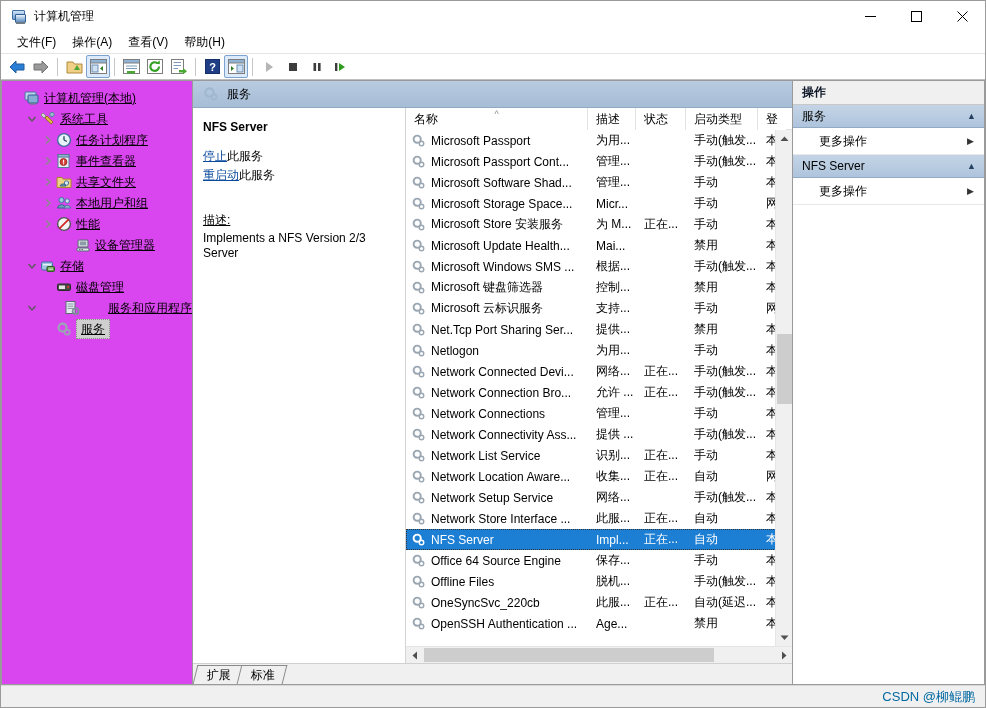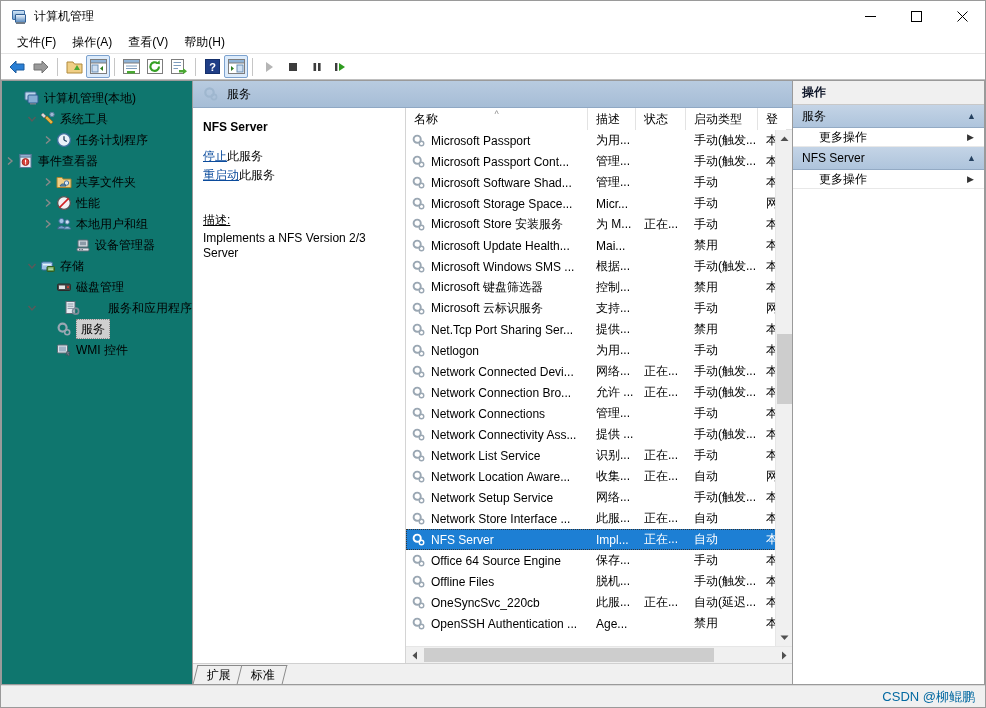"计算机管理(本地)" .tree-pane { background: #0f766e -> #d946ef; text-decoration: none -> underline }
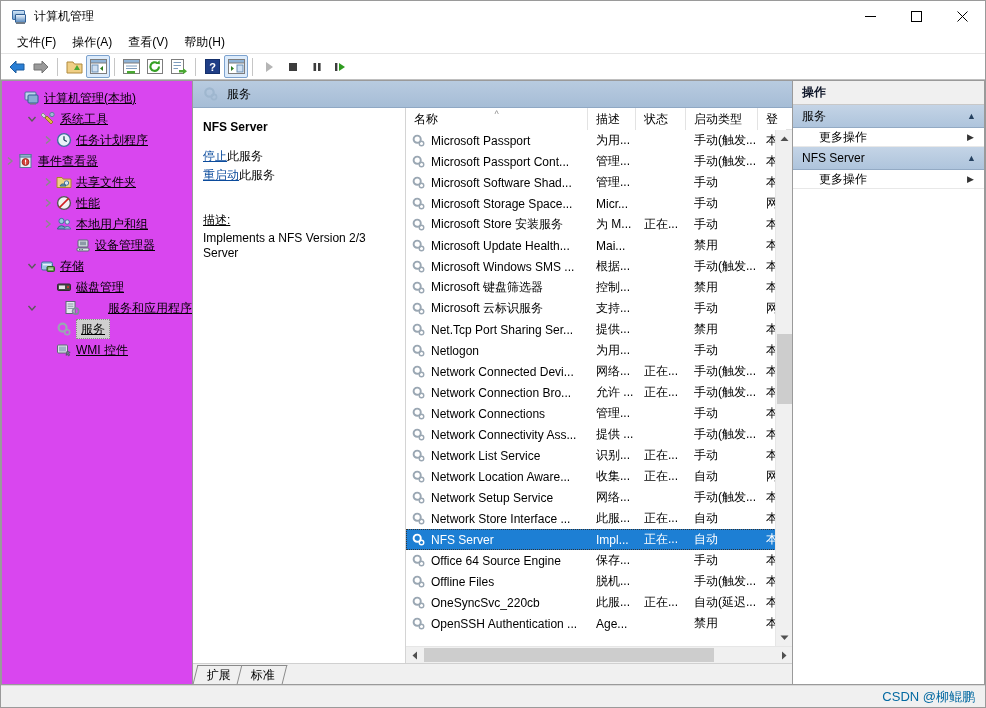"更多操作" .act-item { height: 19px -> 27px }
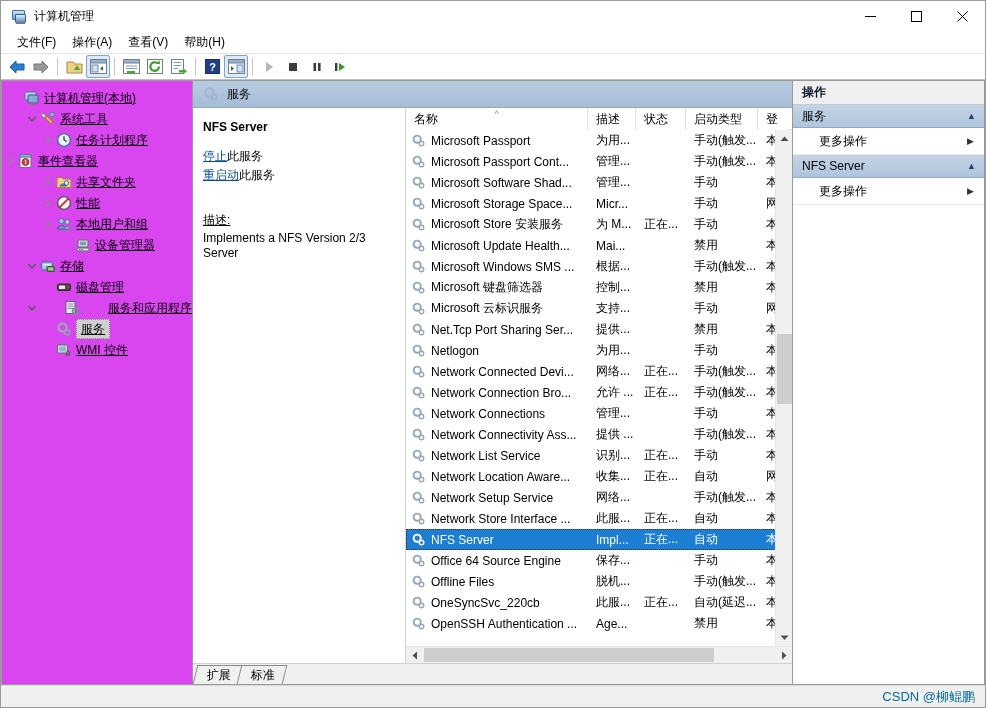"事件查看器" div.tree-row { padding-left: none -> 38px }
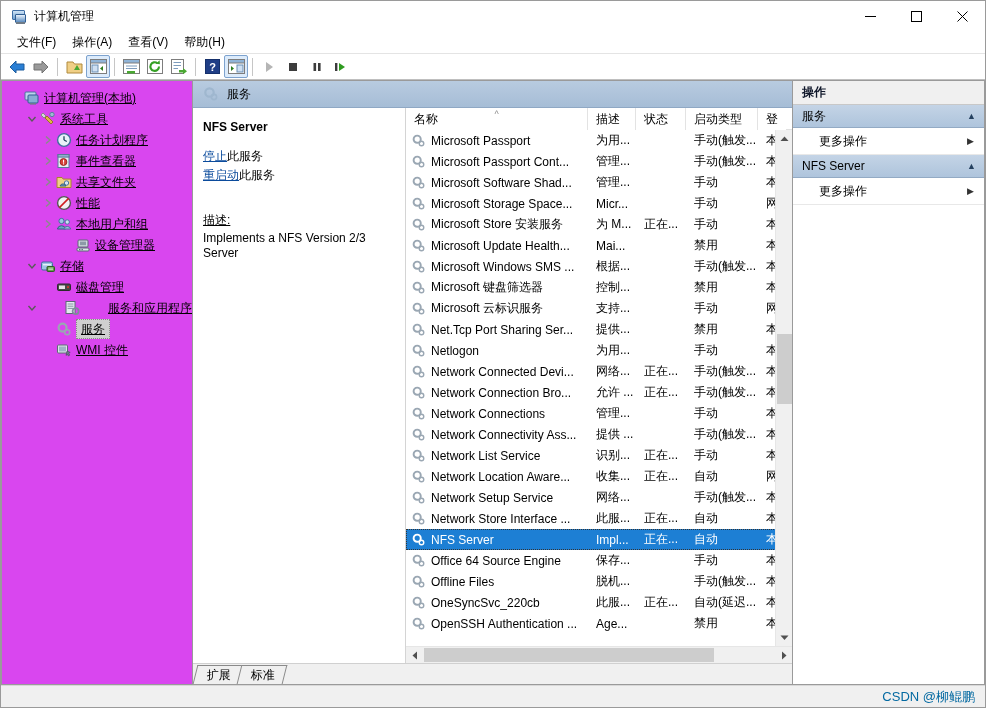"性能" div.tree-row { order: before "本地用户和组" -> after "本地用户和组" }
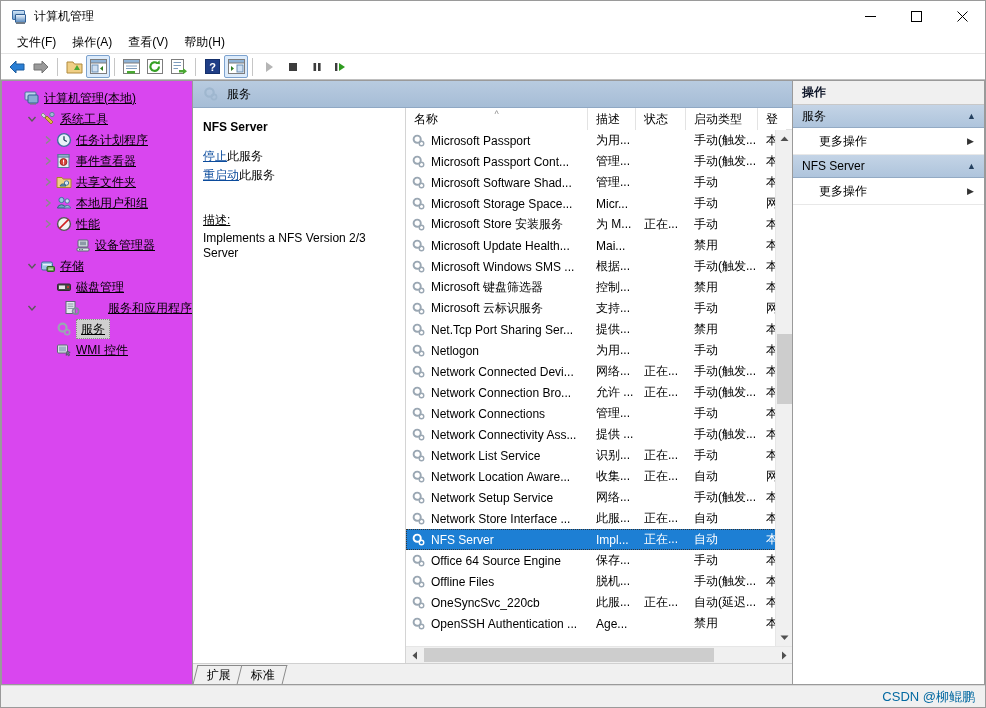"WMI 控件" div.tree-row { html: <div> <span></span> <span><svg> <rect></rect> <rect></rect> <path></path> </svg></span> <span>WMI 控件</span> </div> -> none }
